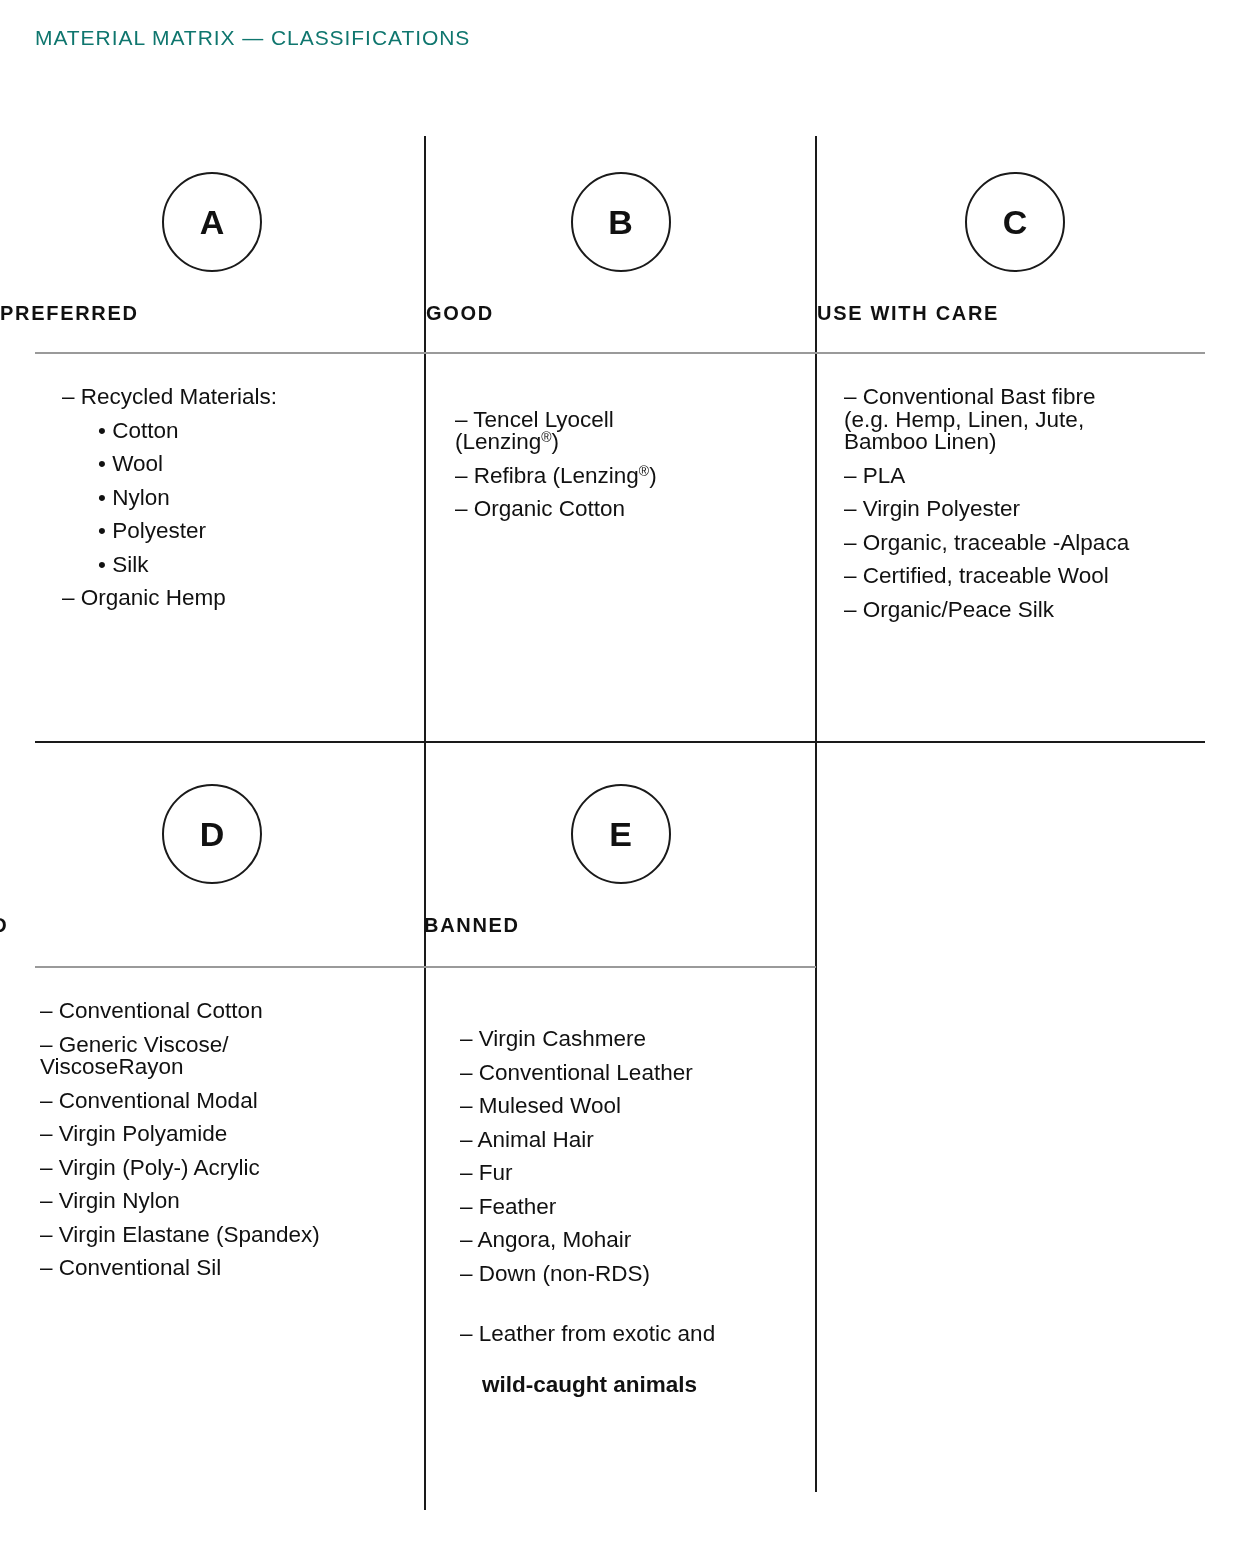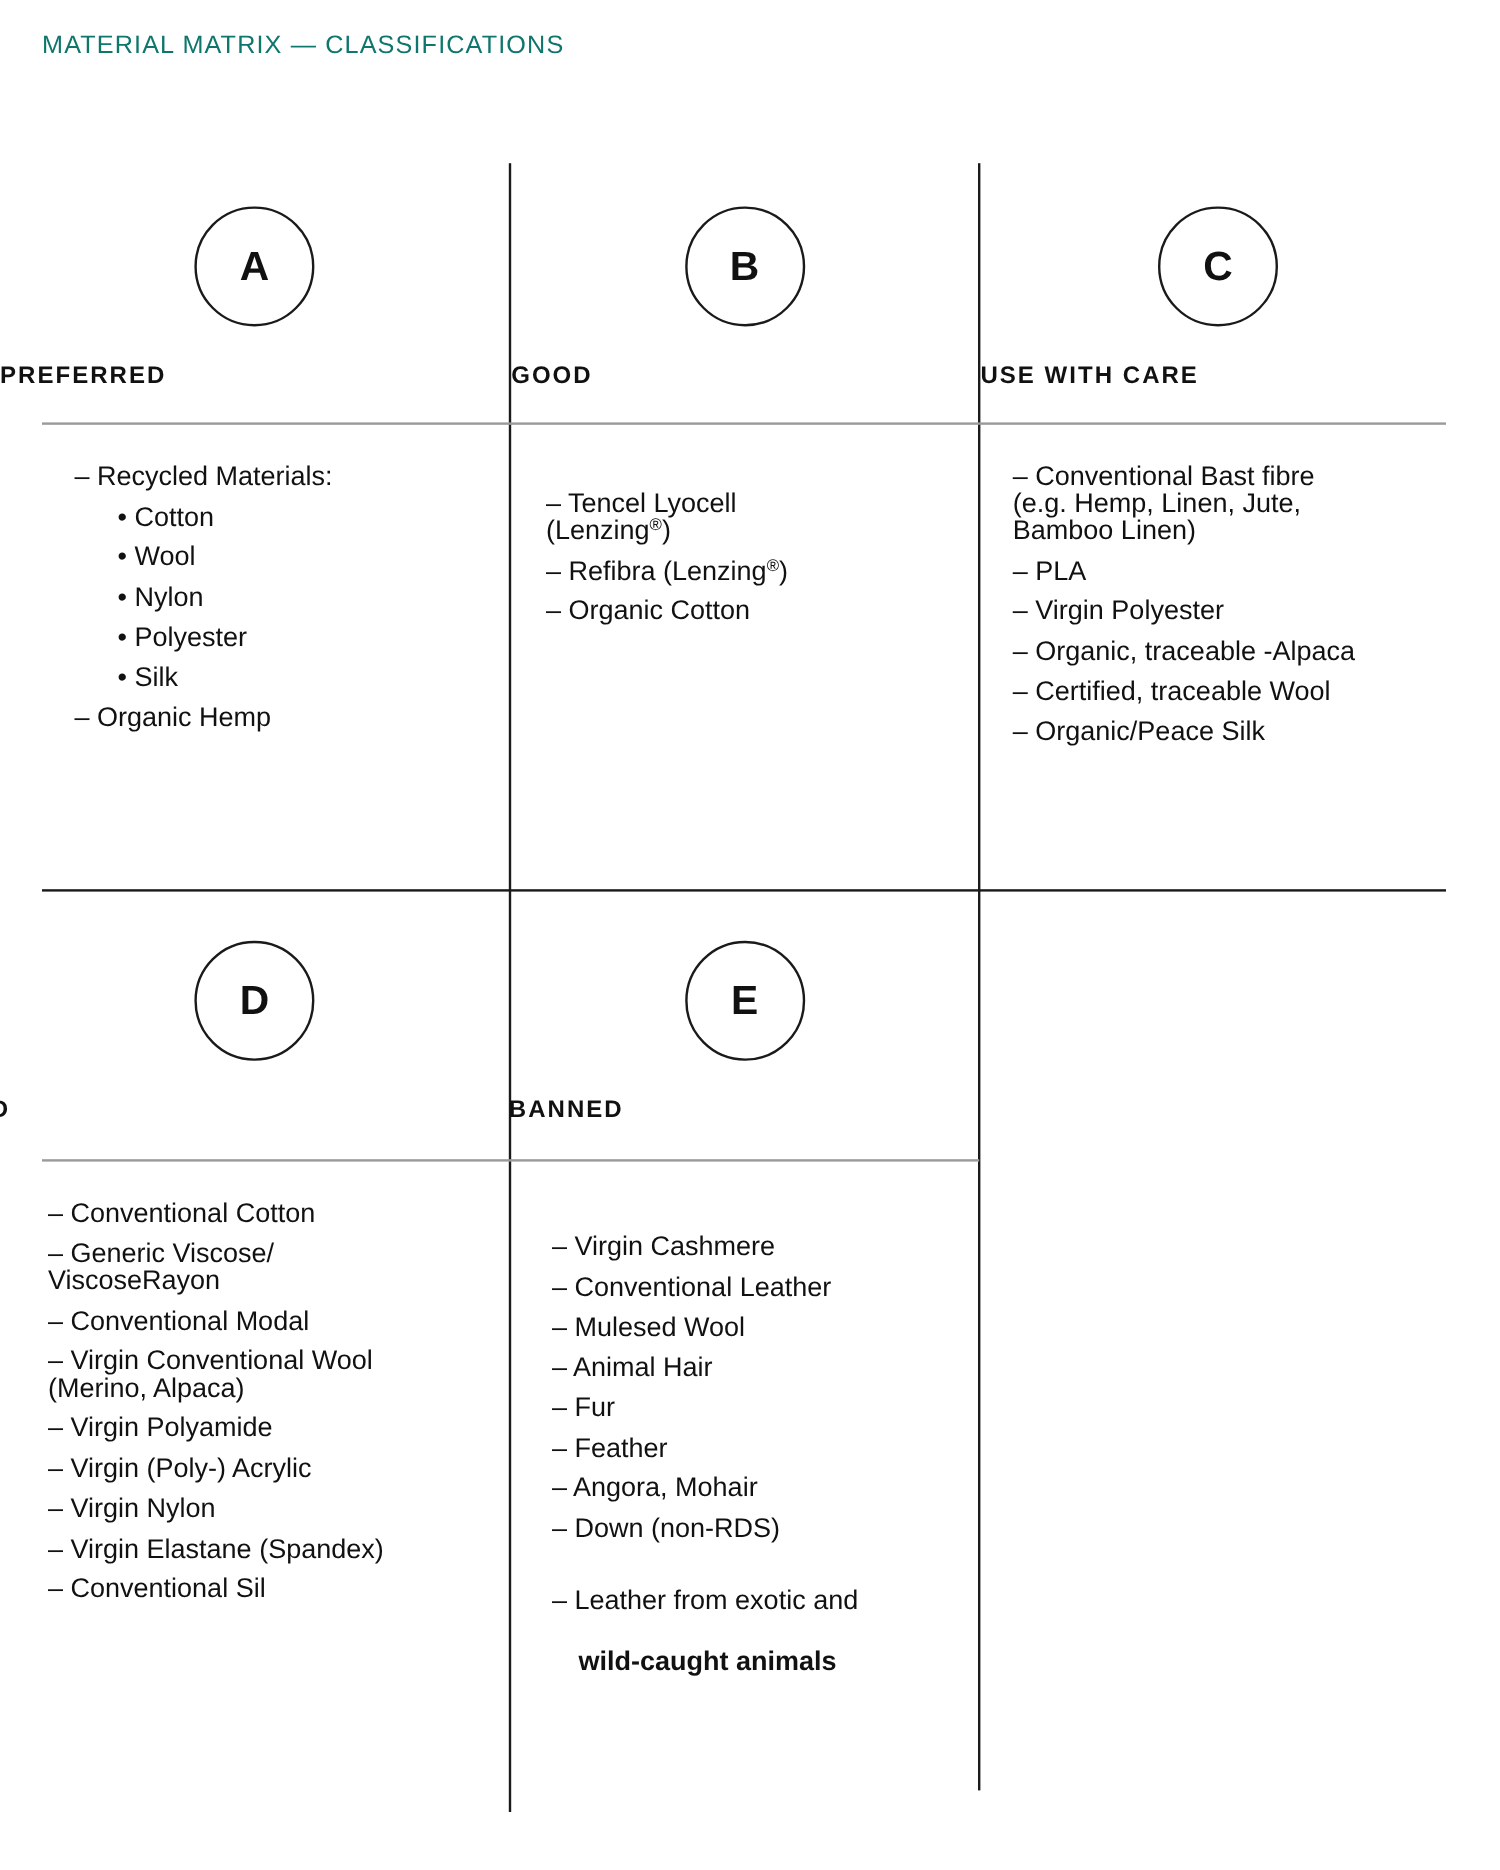"– Virgin Conventional Wool" li { html: <li>– Virgin Conventional Wool (Merino, Alpaca)</li> -> none }
